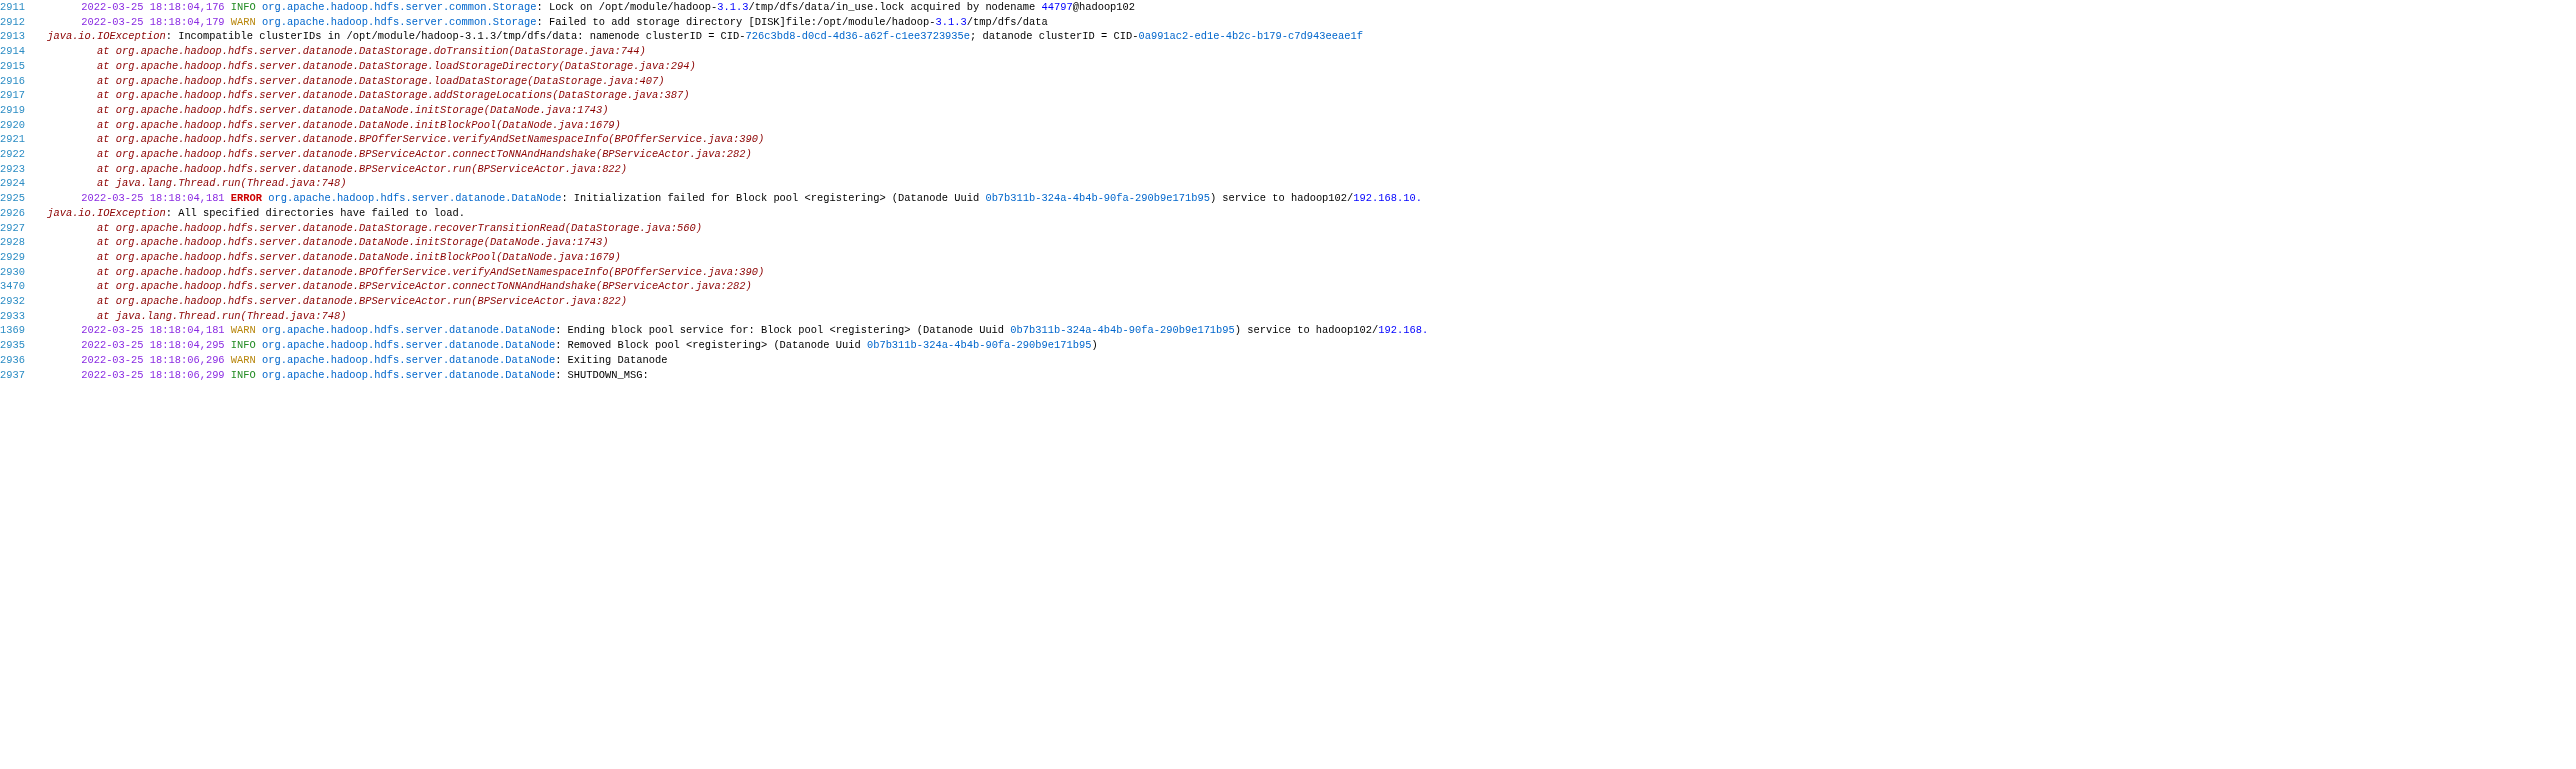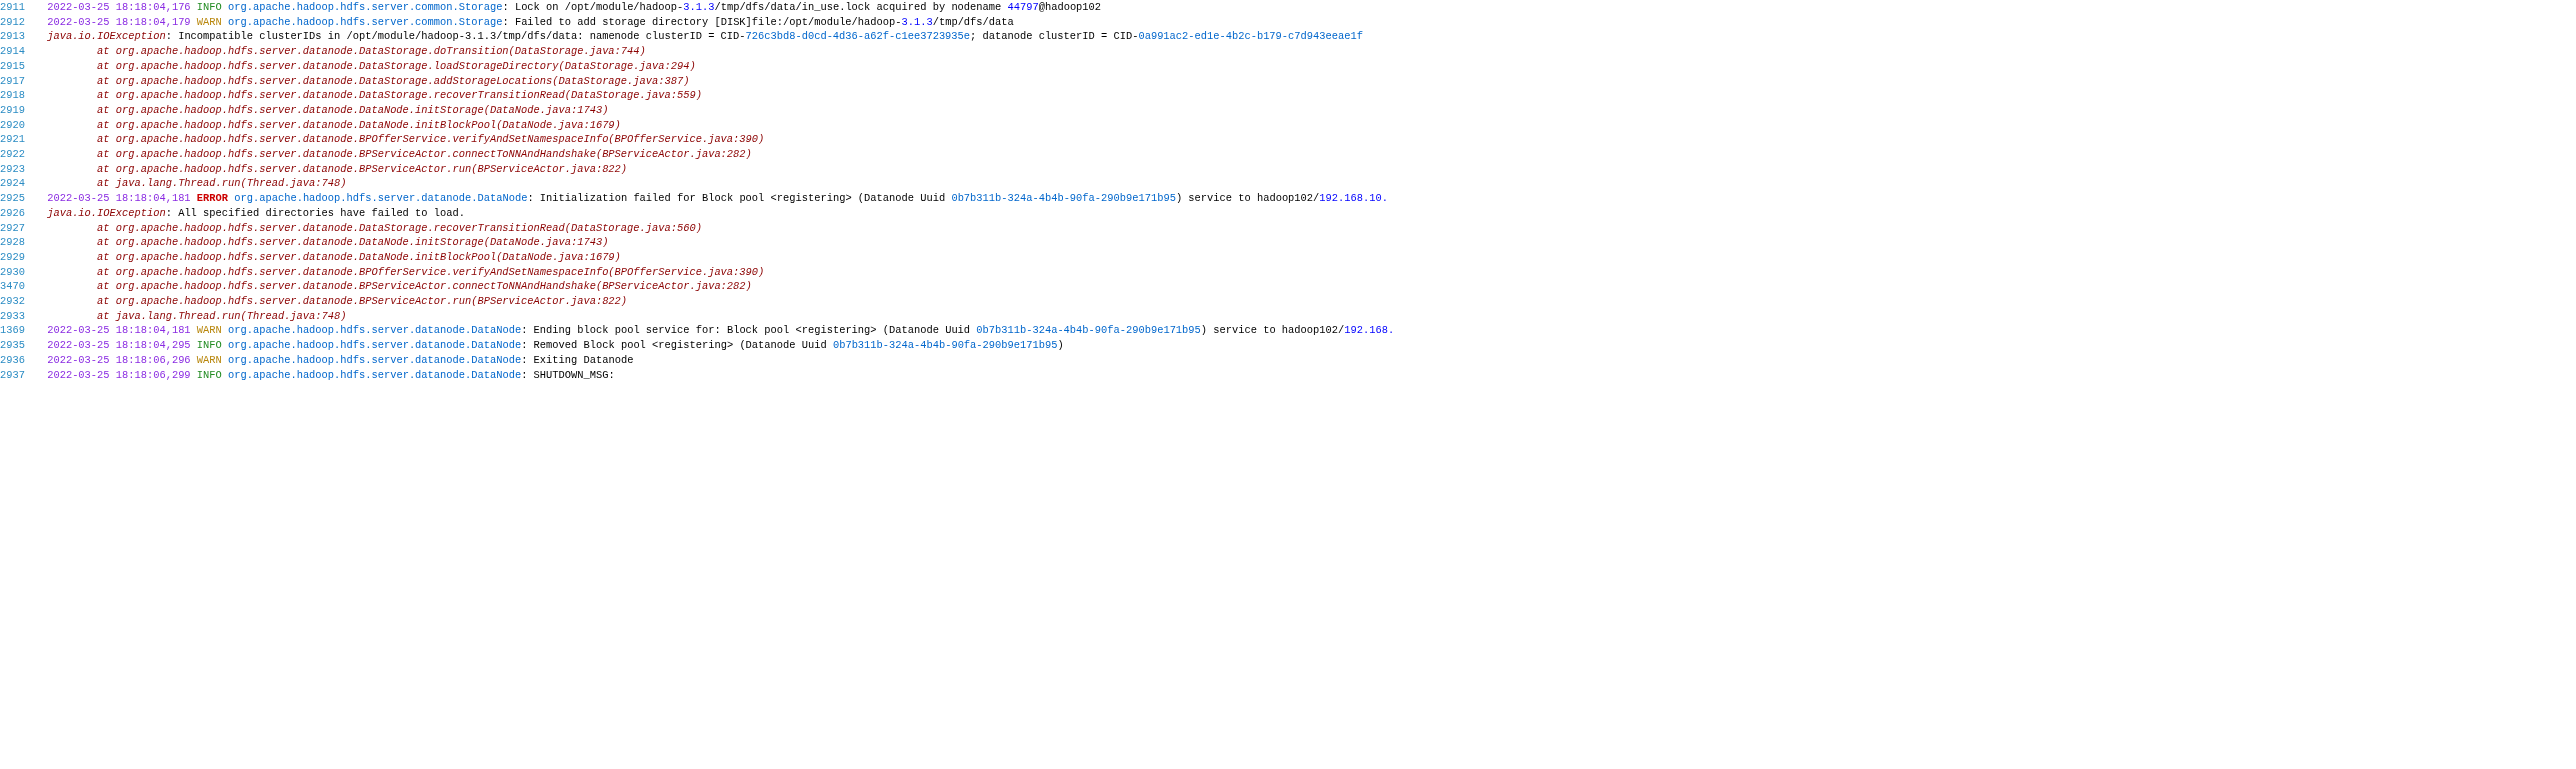"2022-03-25 18:18:04,176" .ts { margin-left: none -> 34px }
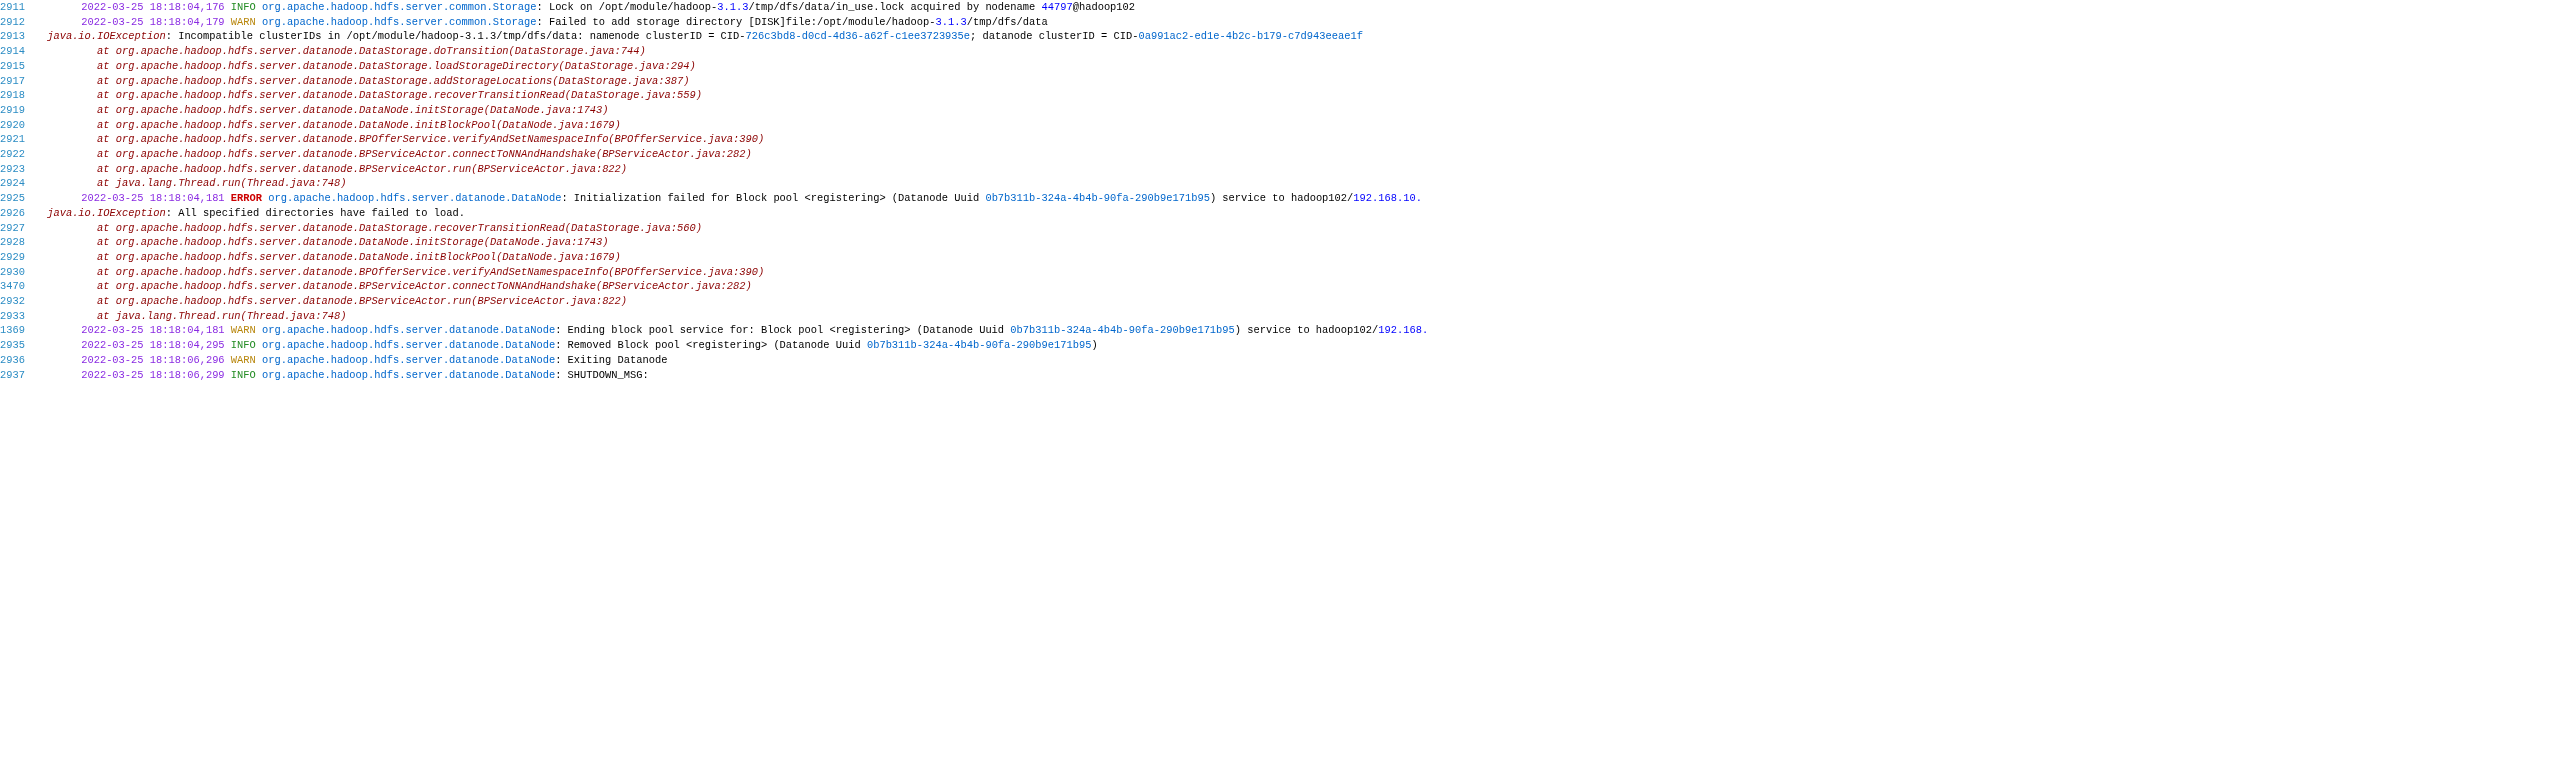"2916" div.line { html: none -> <div> <div>2916</div> <div></div> <div><span> at org.apache.hadoop.hdfs.server.datanode.DataStorage.loadDataStorage(DataStorage.java:407)</span></div> </div> }
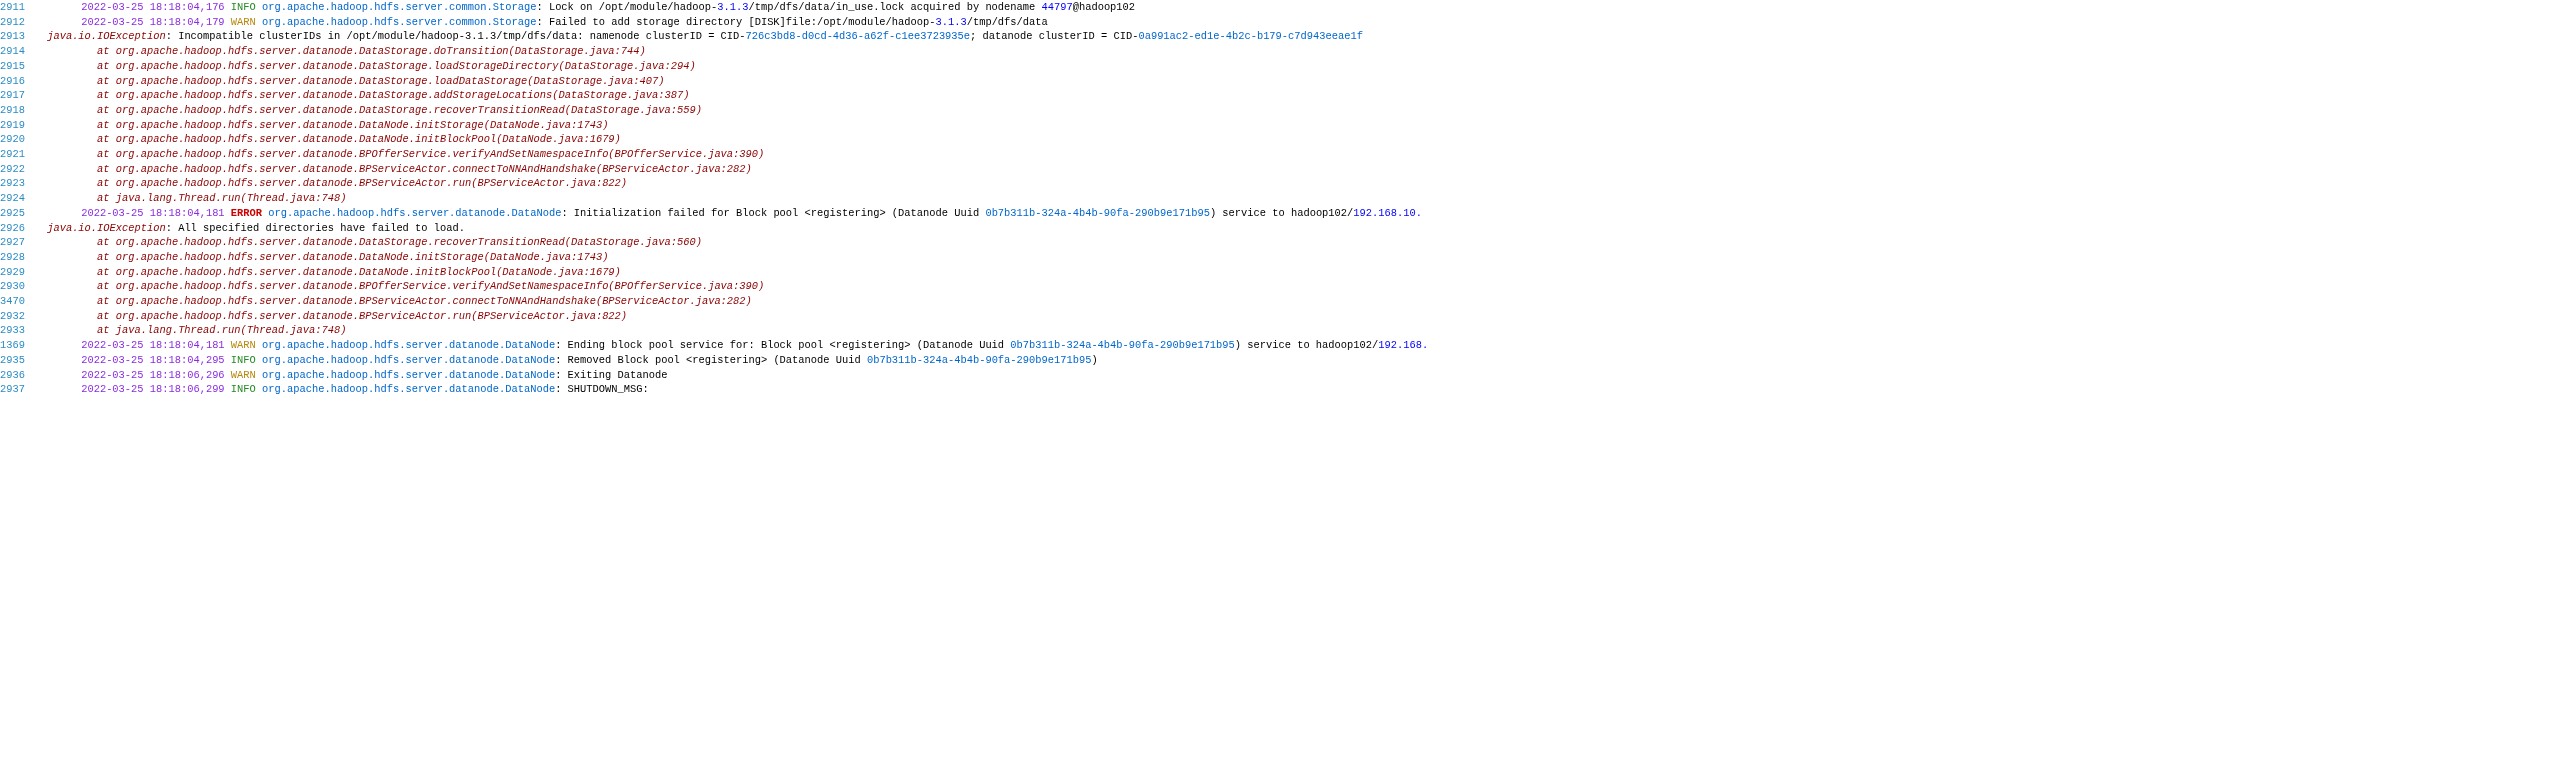"2918" div.line { html: <div> <div>2918</div> <div></div> <div><span> at org.apache.hadoop.hdfs.server.datanode.DataStorage.recoverTransitionRead(DataStorage.java:559)</span></div> </div> -> none }
